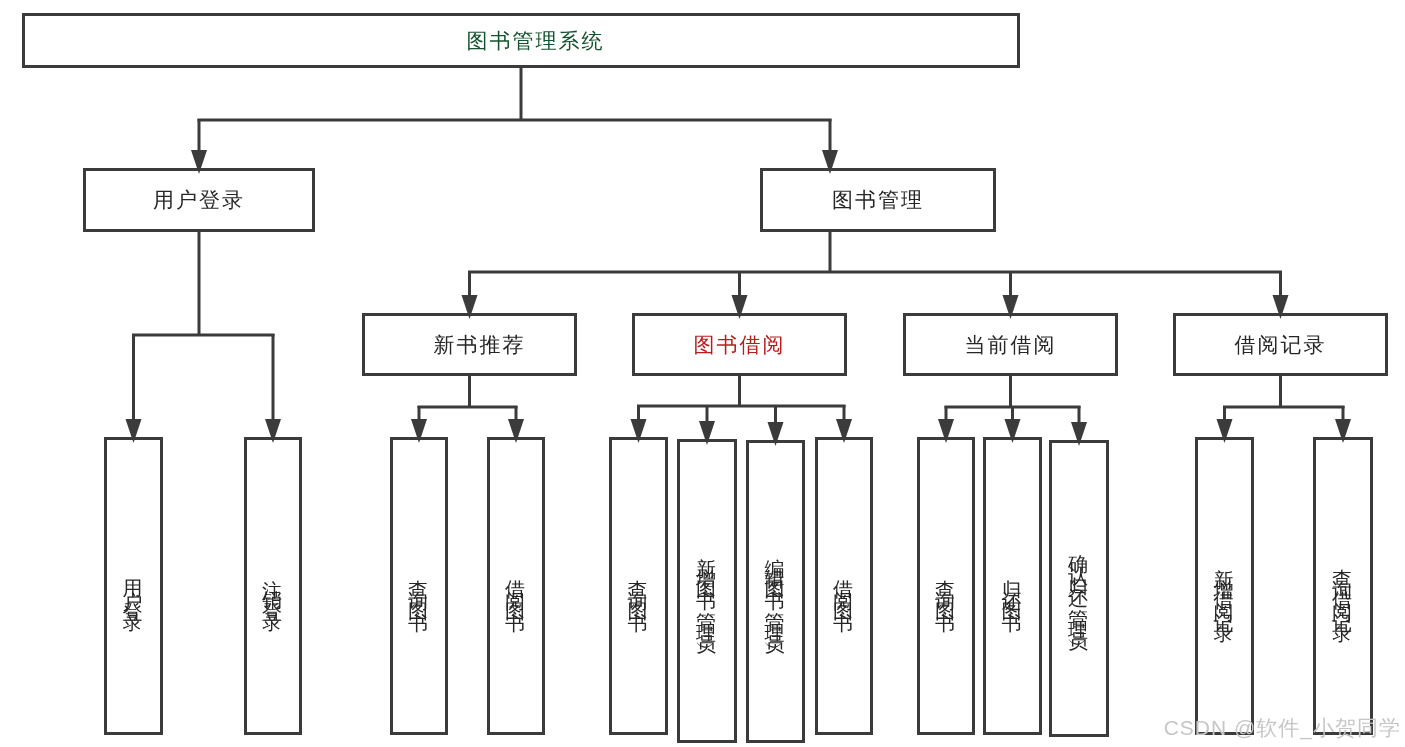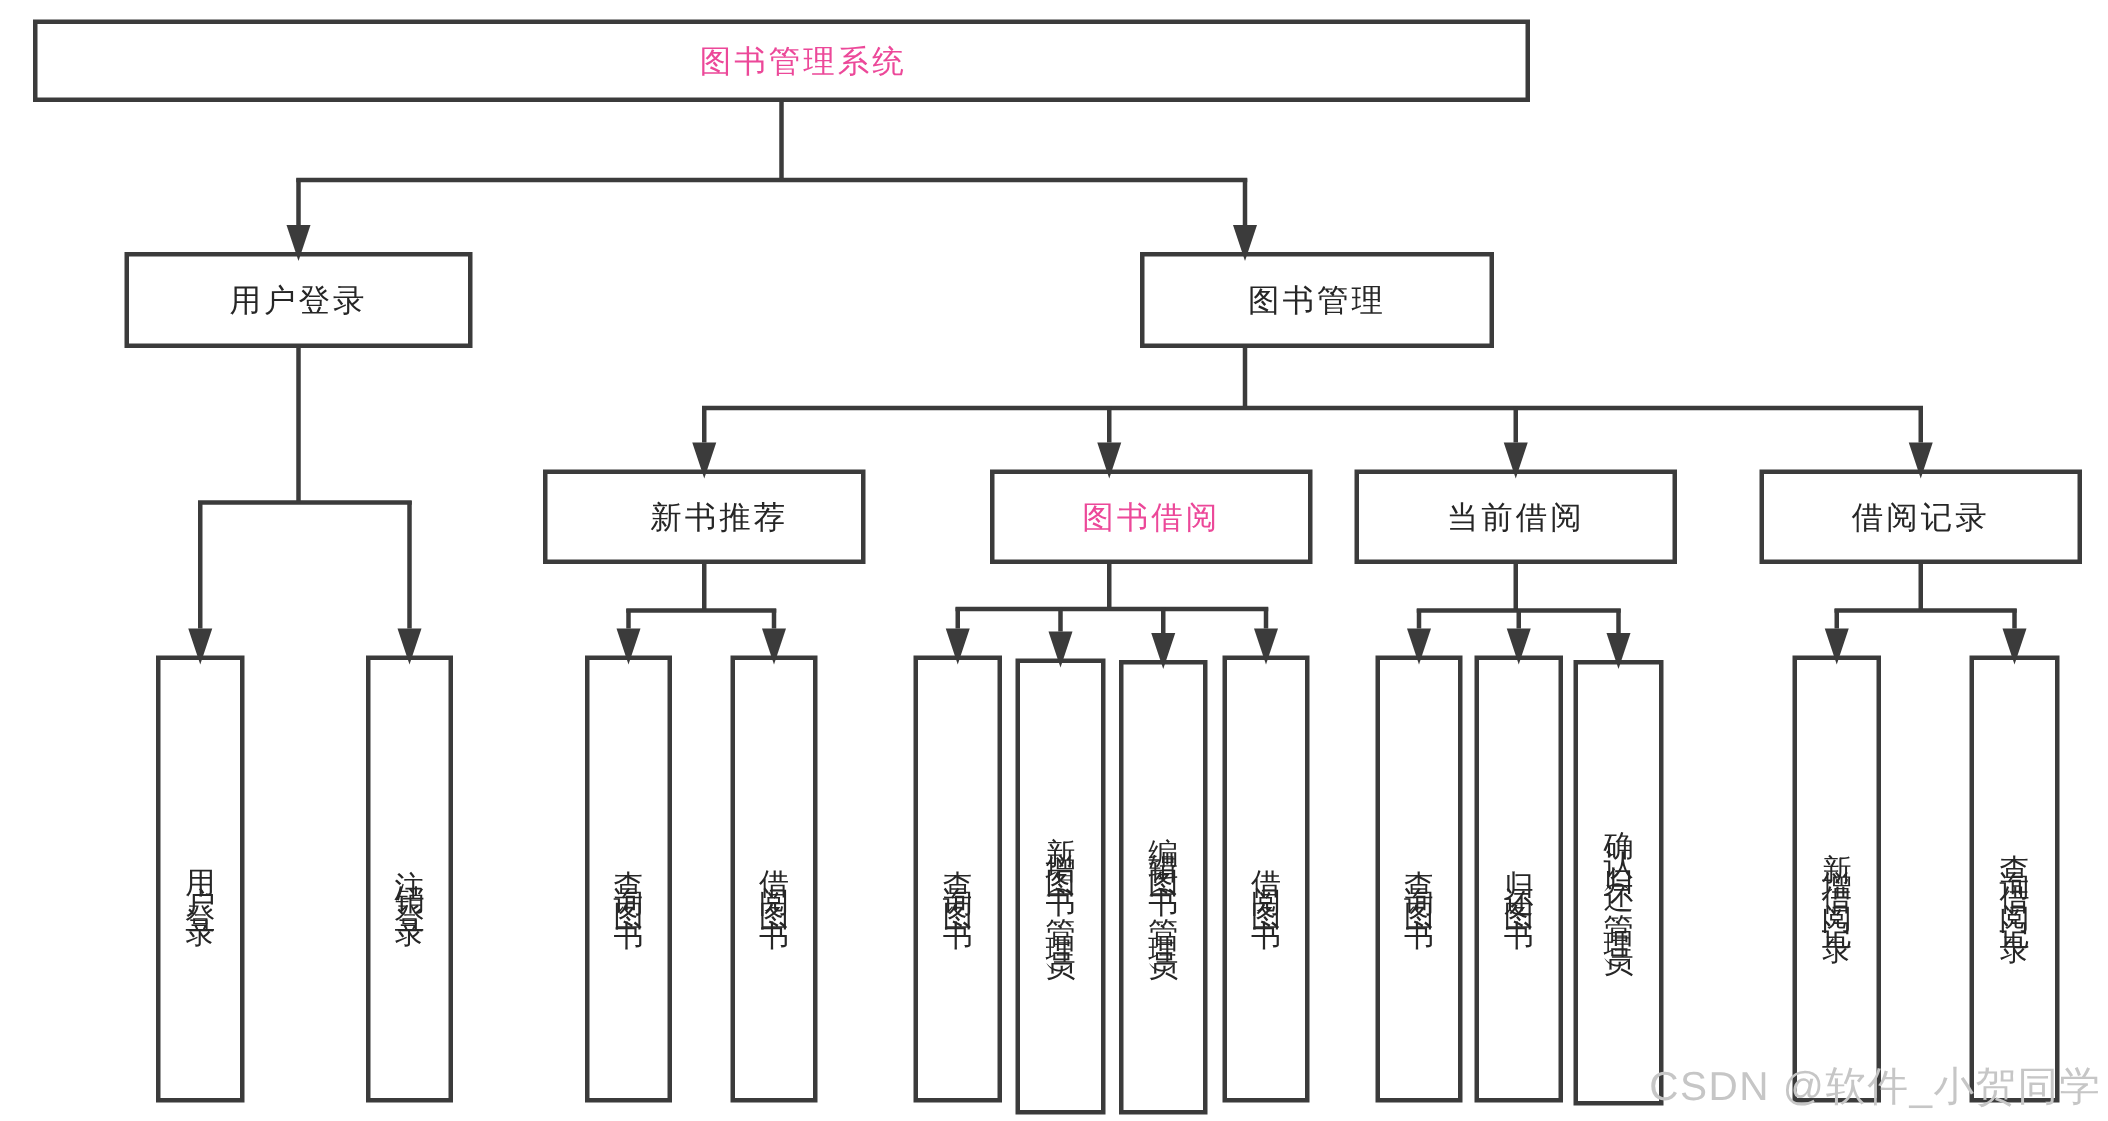"图书管理系统" div.node { color: #ec4899 -> #14532d }
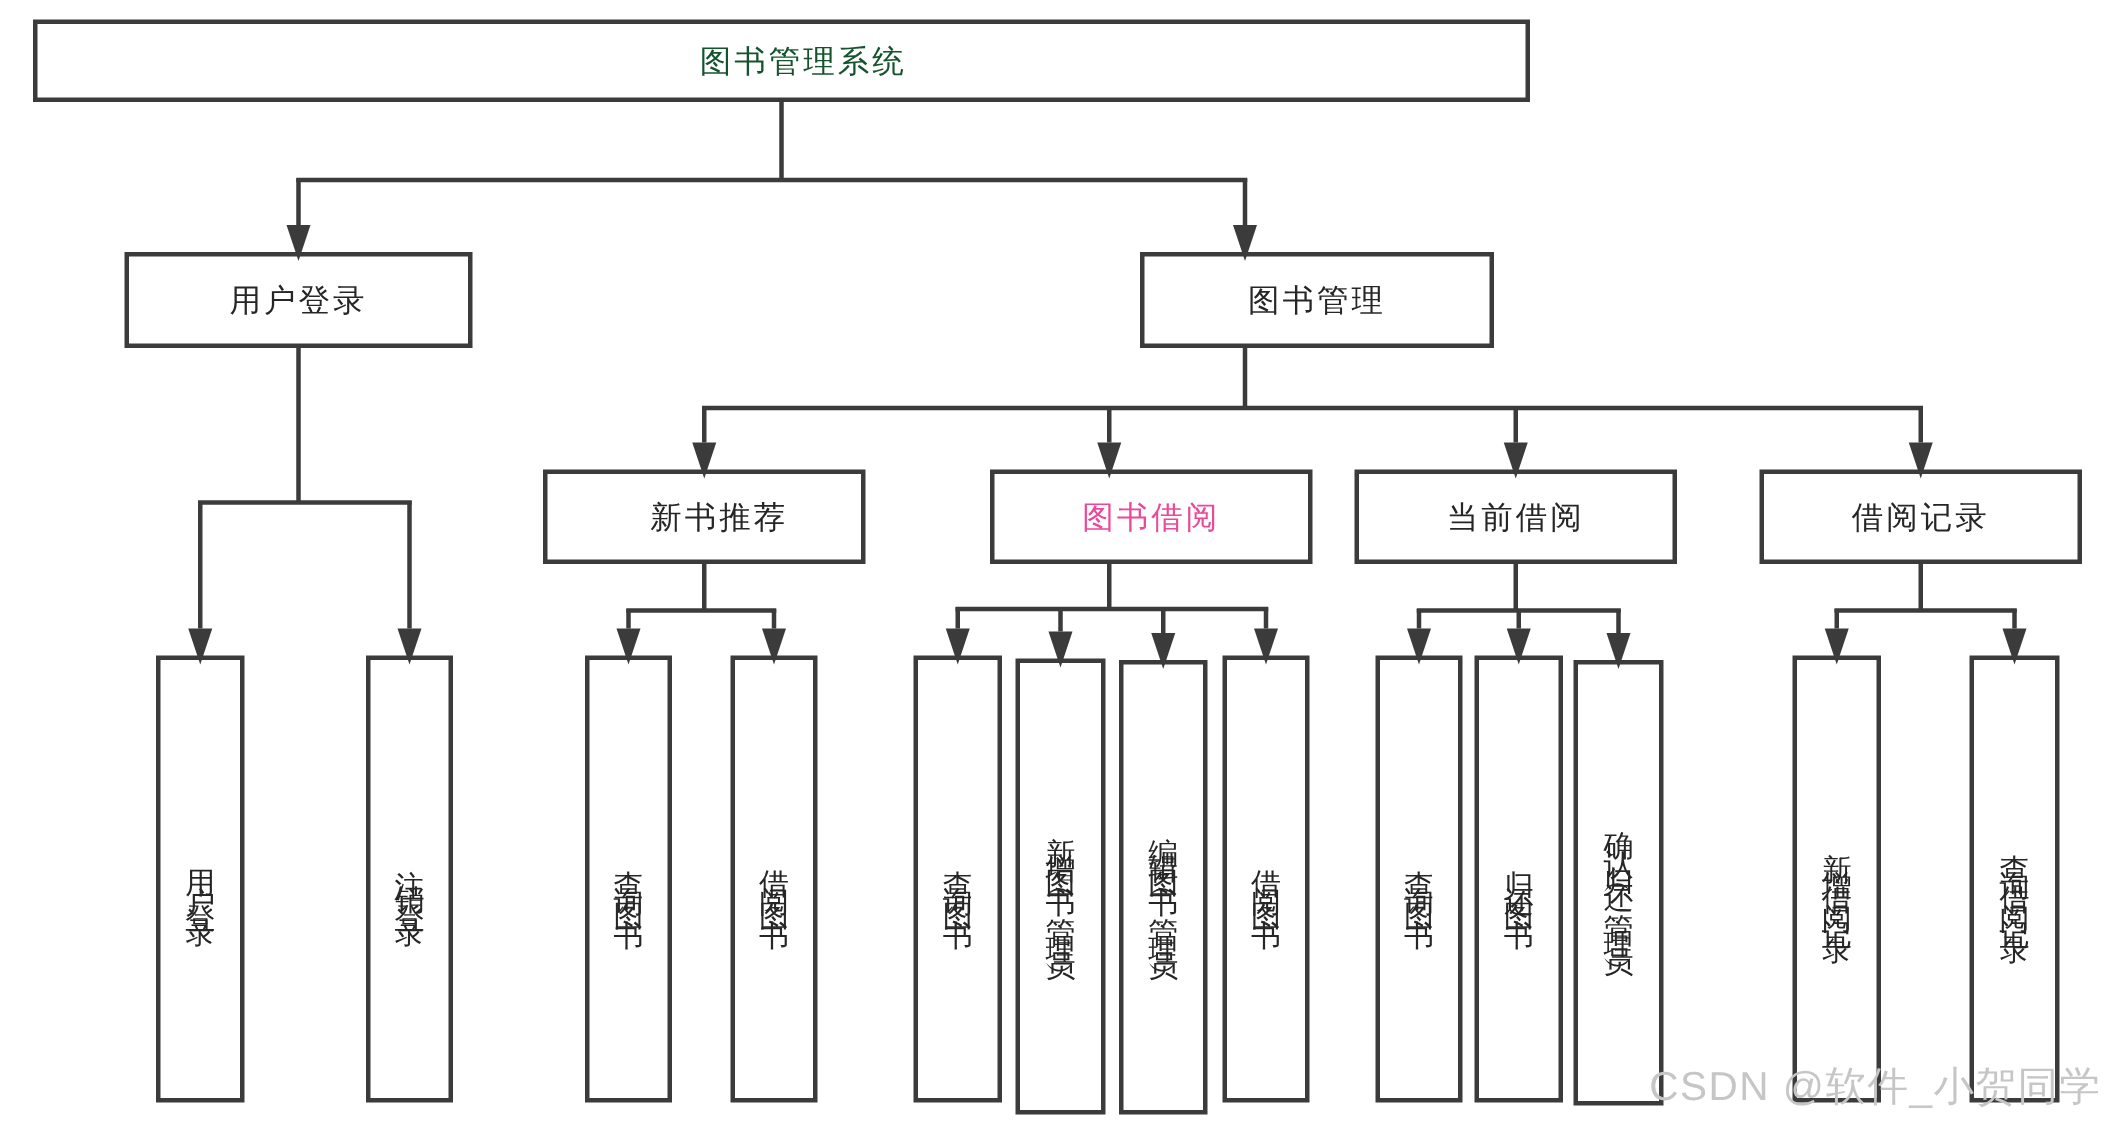"图书借阅" div.node { color: #ec4899 -> #b91c1c; left: 660px -> 632px }
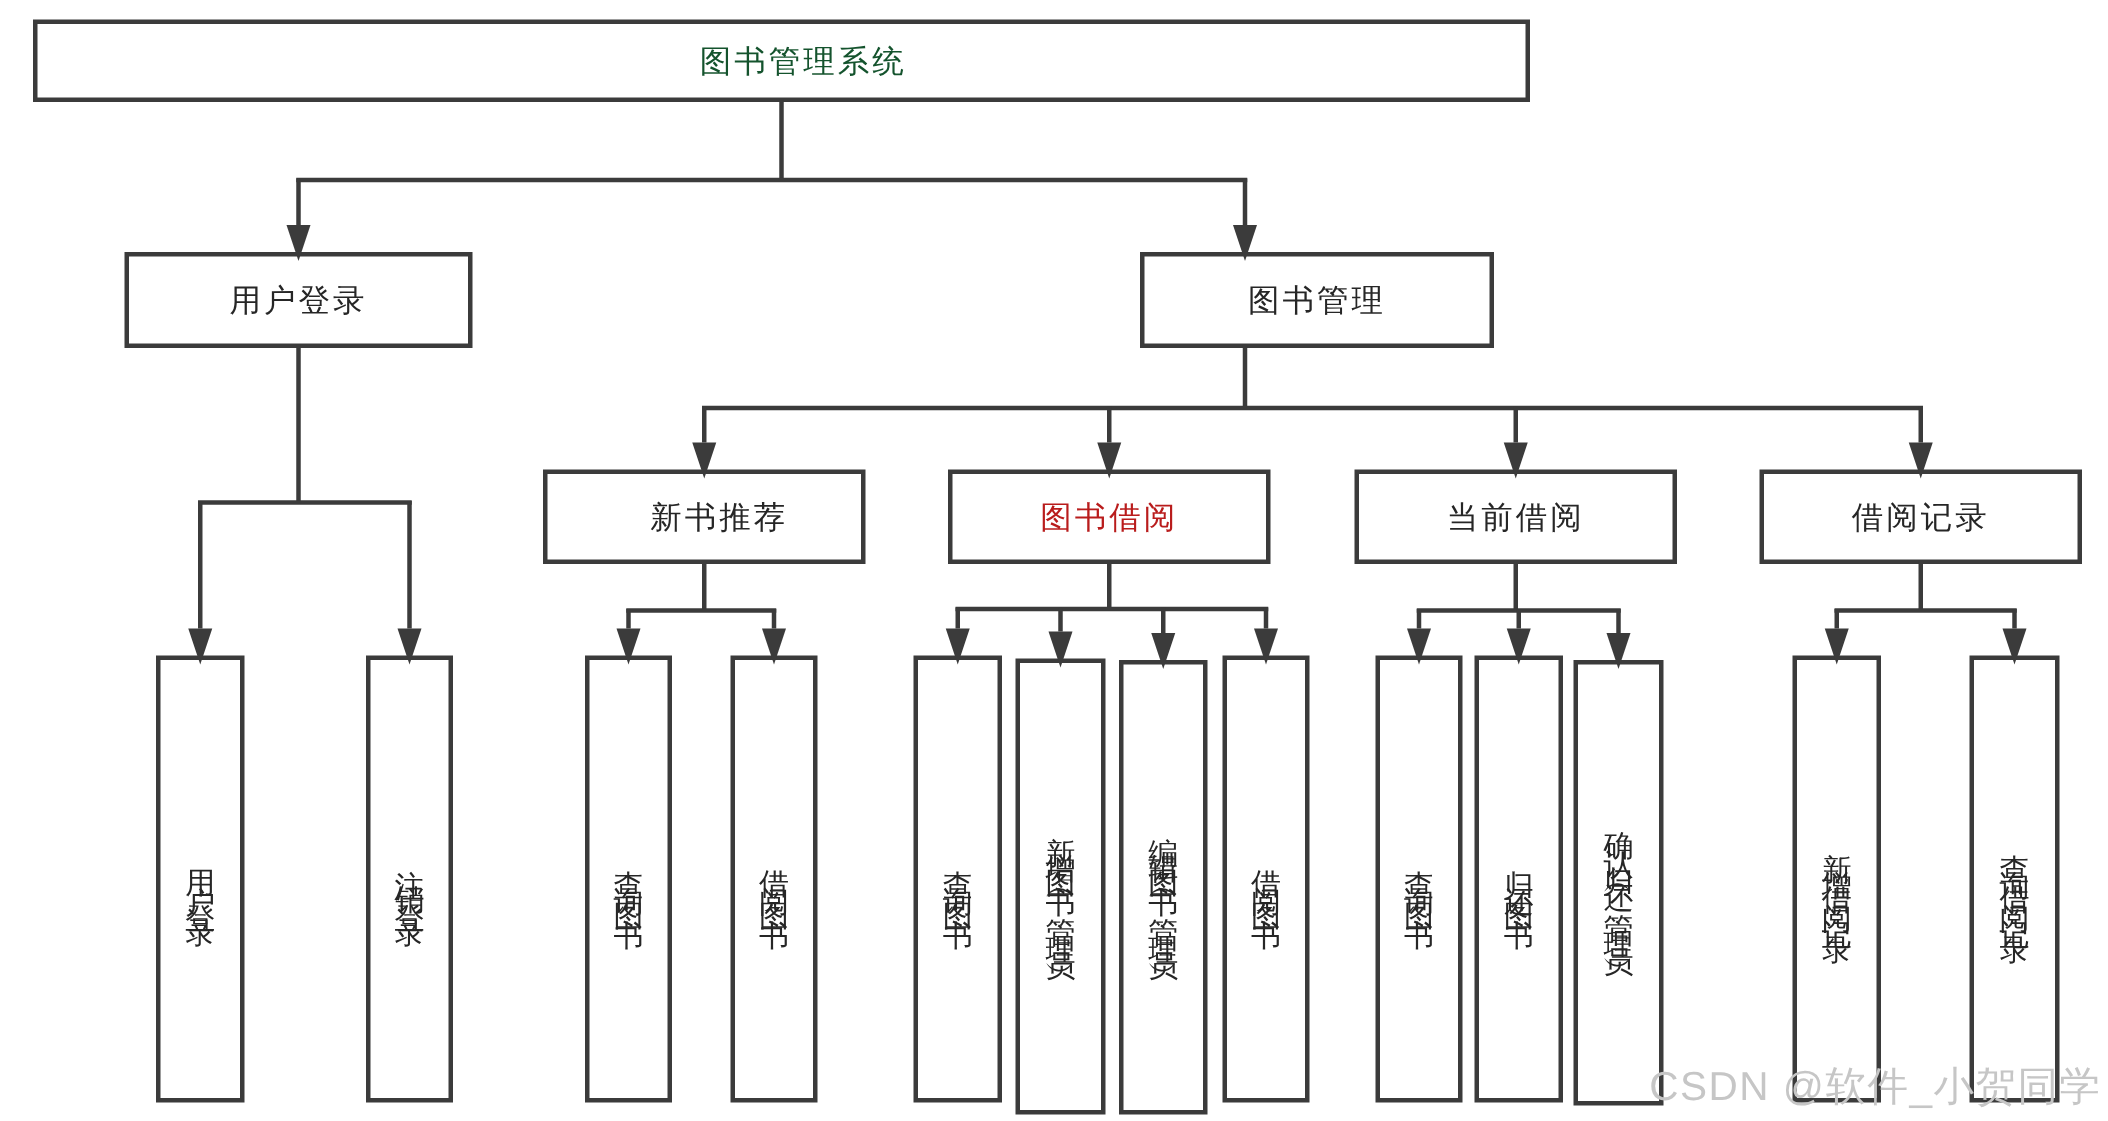"CSDN @软件_小贺同学" #watermark { font-size: 27px -> 21px }
